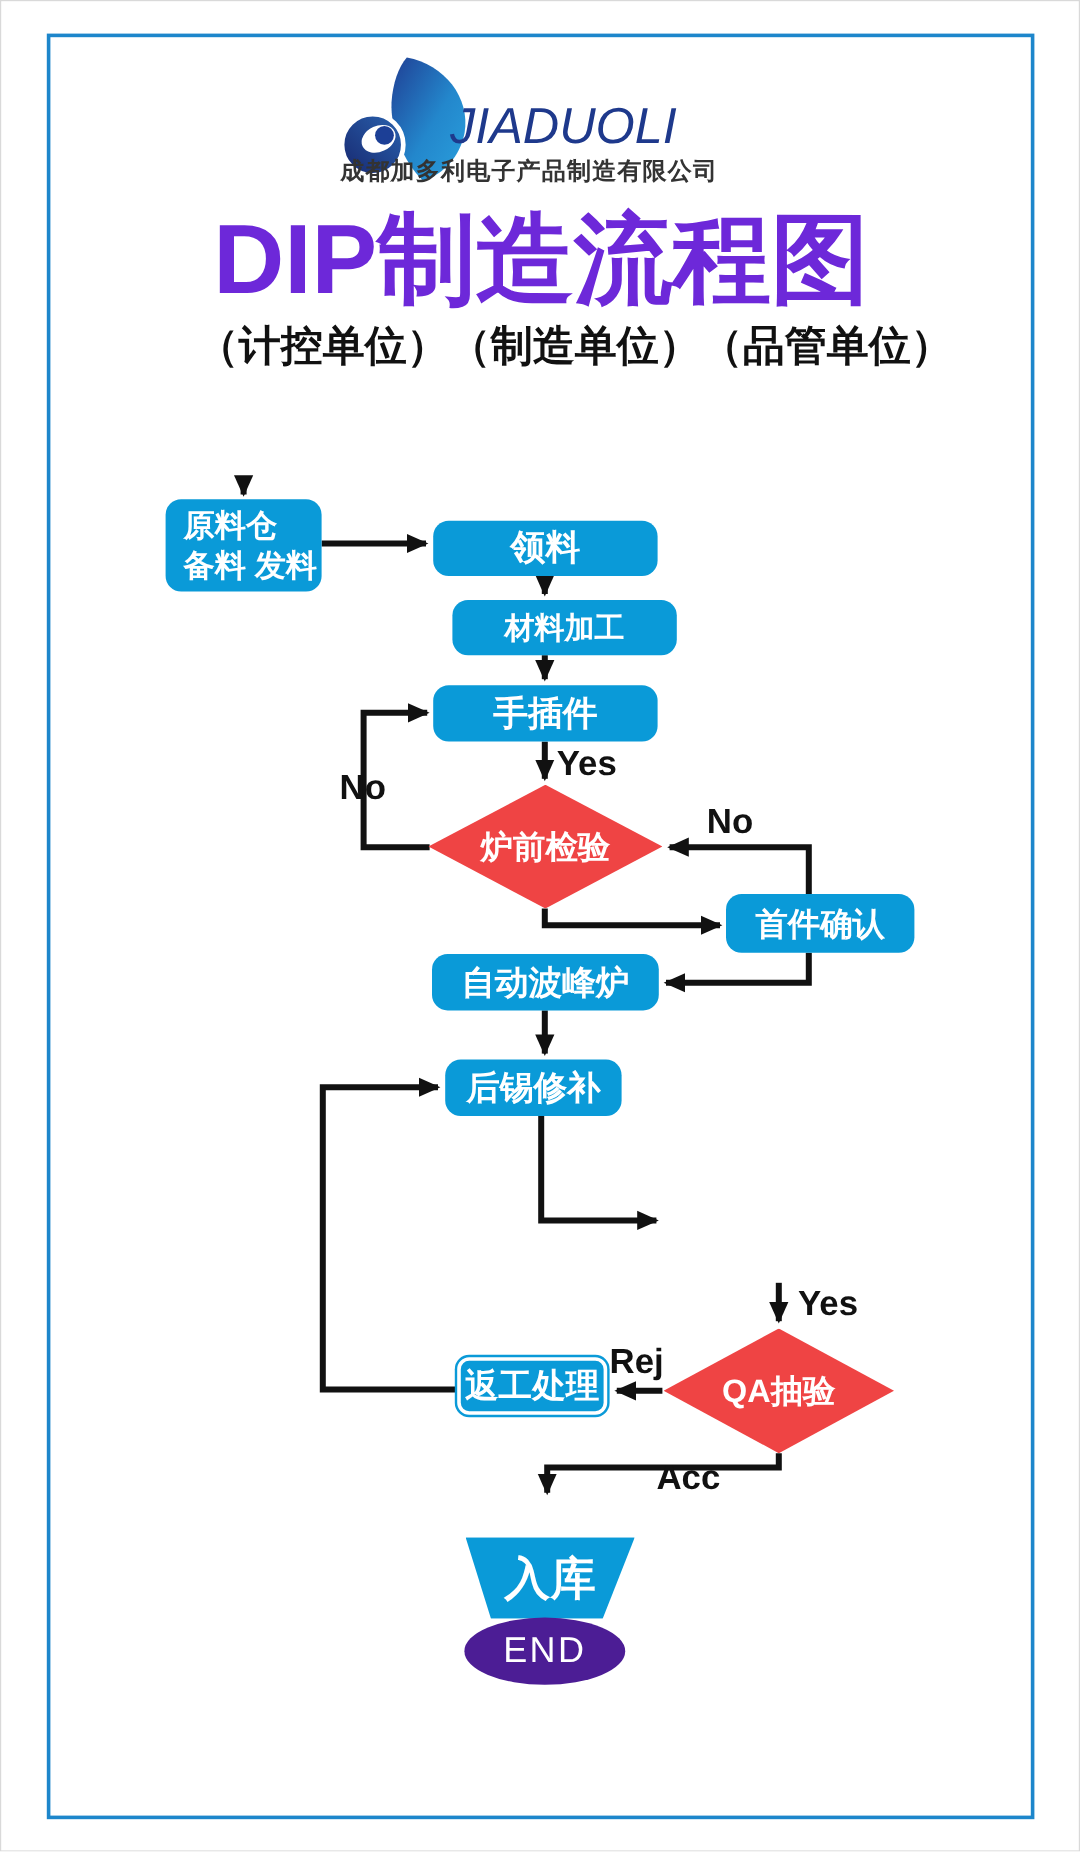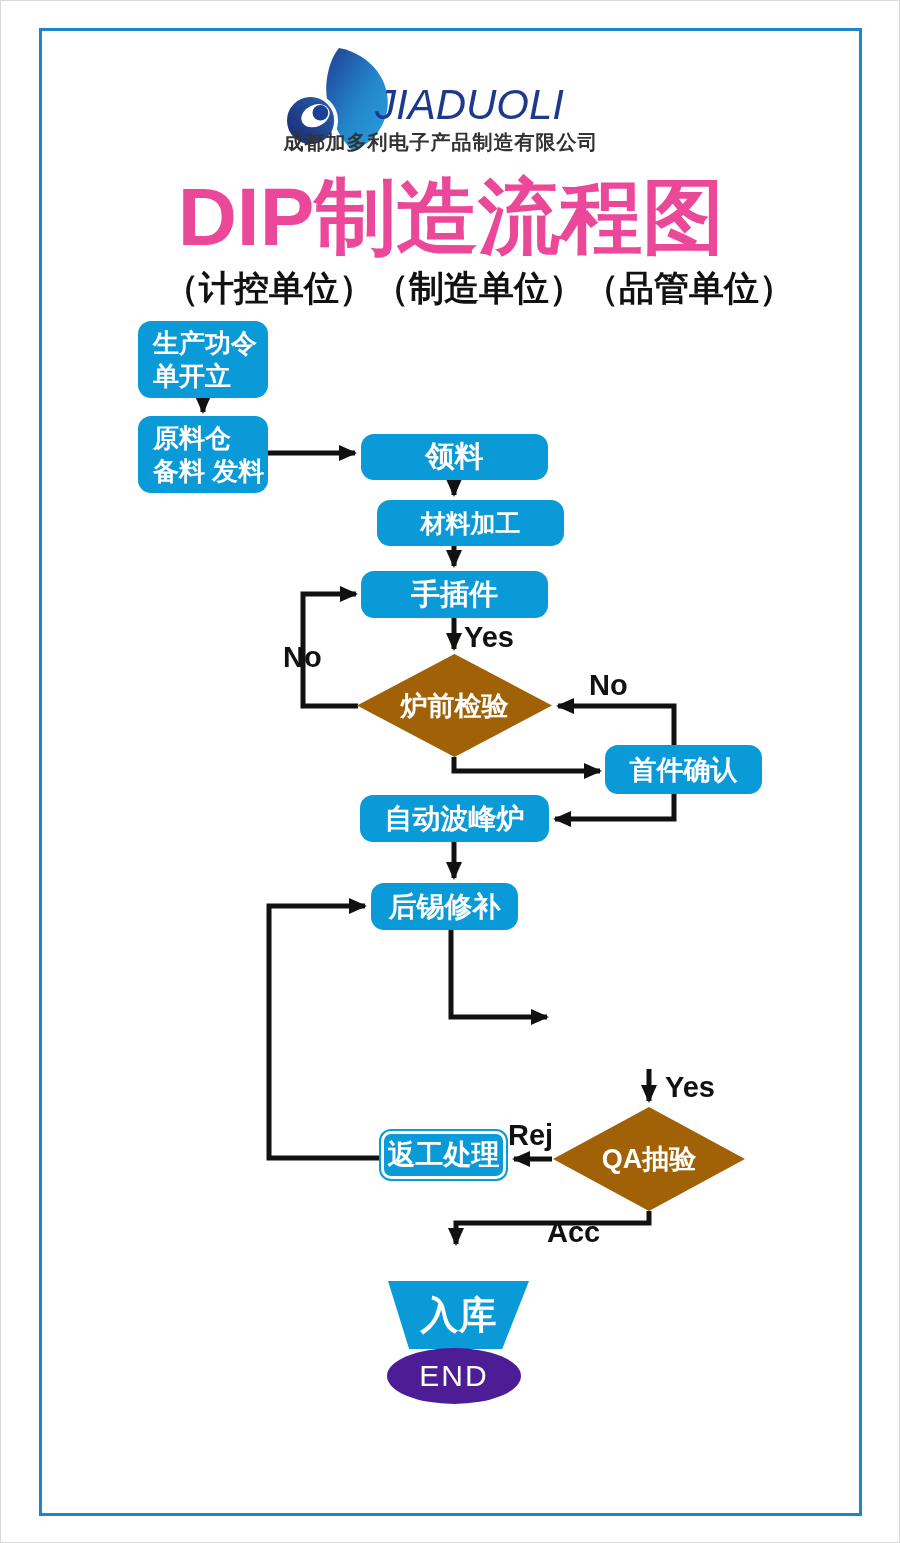"DIP制造流程图" .title { color: #ec4899 -> #6d28d9 }
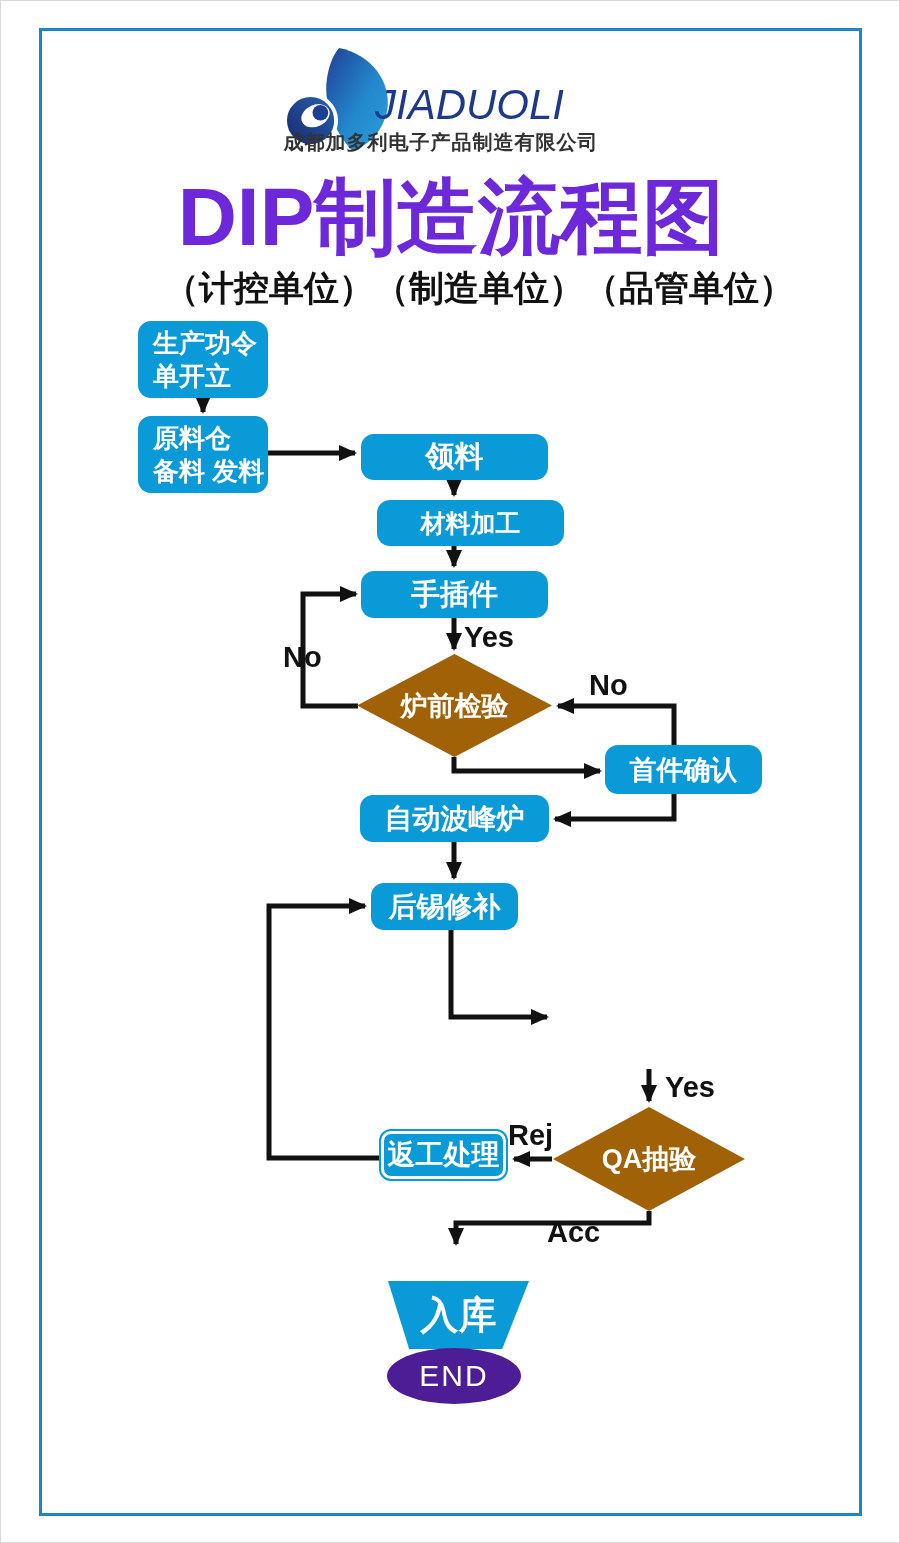"生产功令" div.node { html: <div> <span>生产功令</span> <span>单开立</span> </div> -> none }
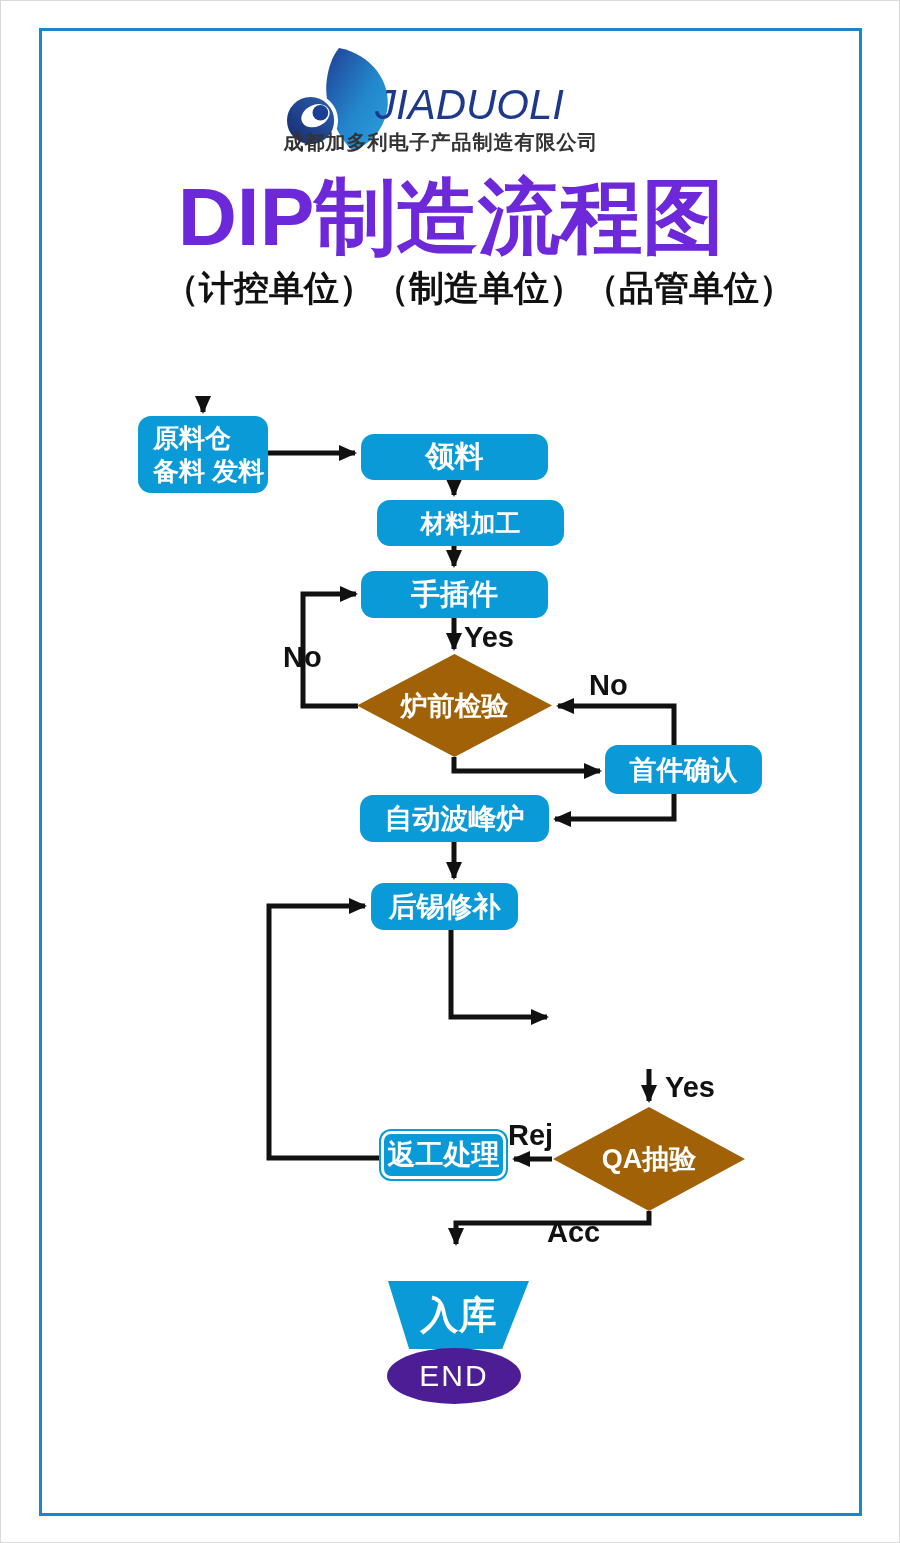"炉前检验" .diamond { background: #a16207 -> #ef4444 }
